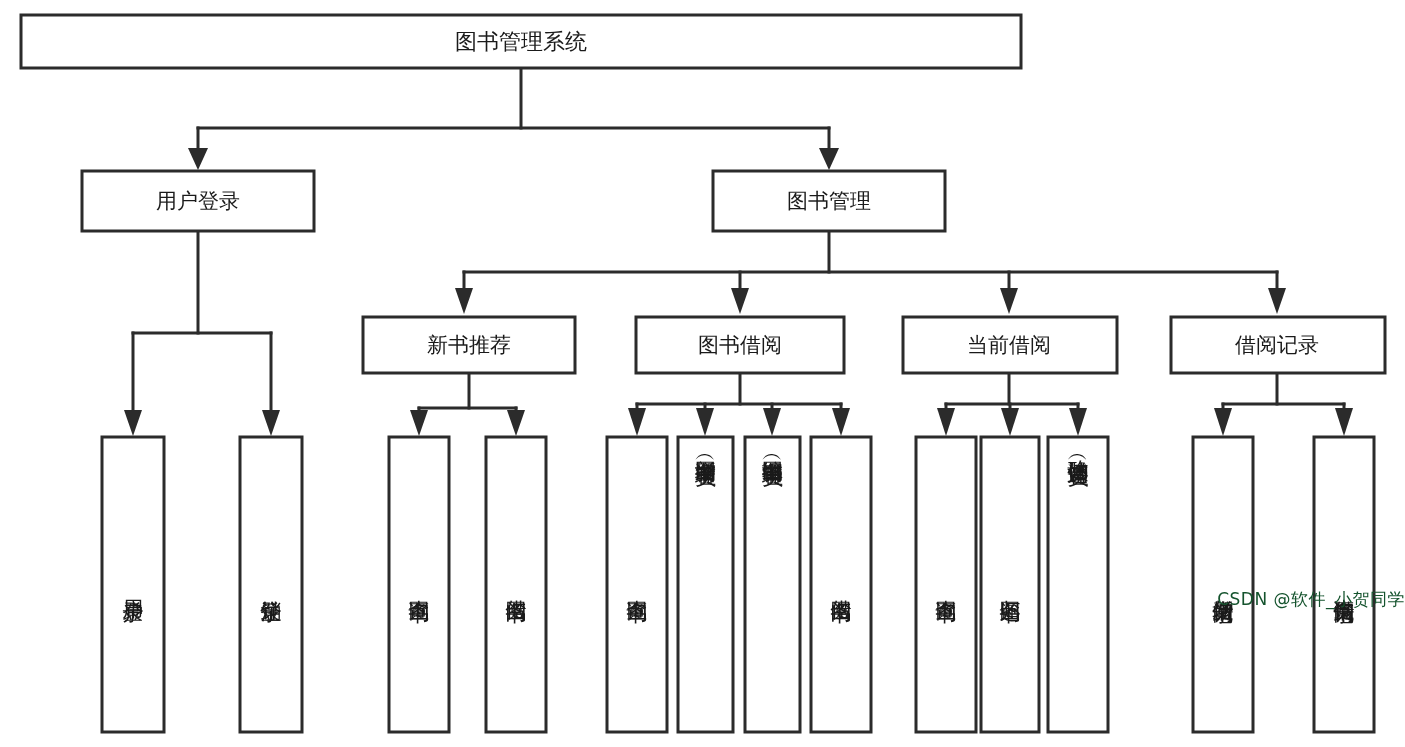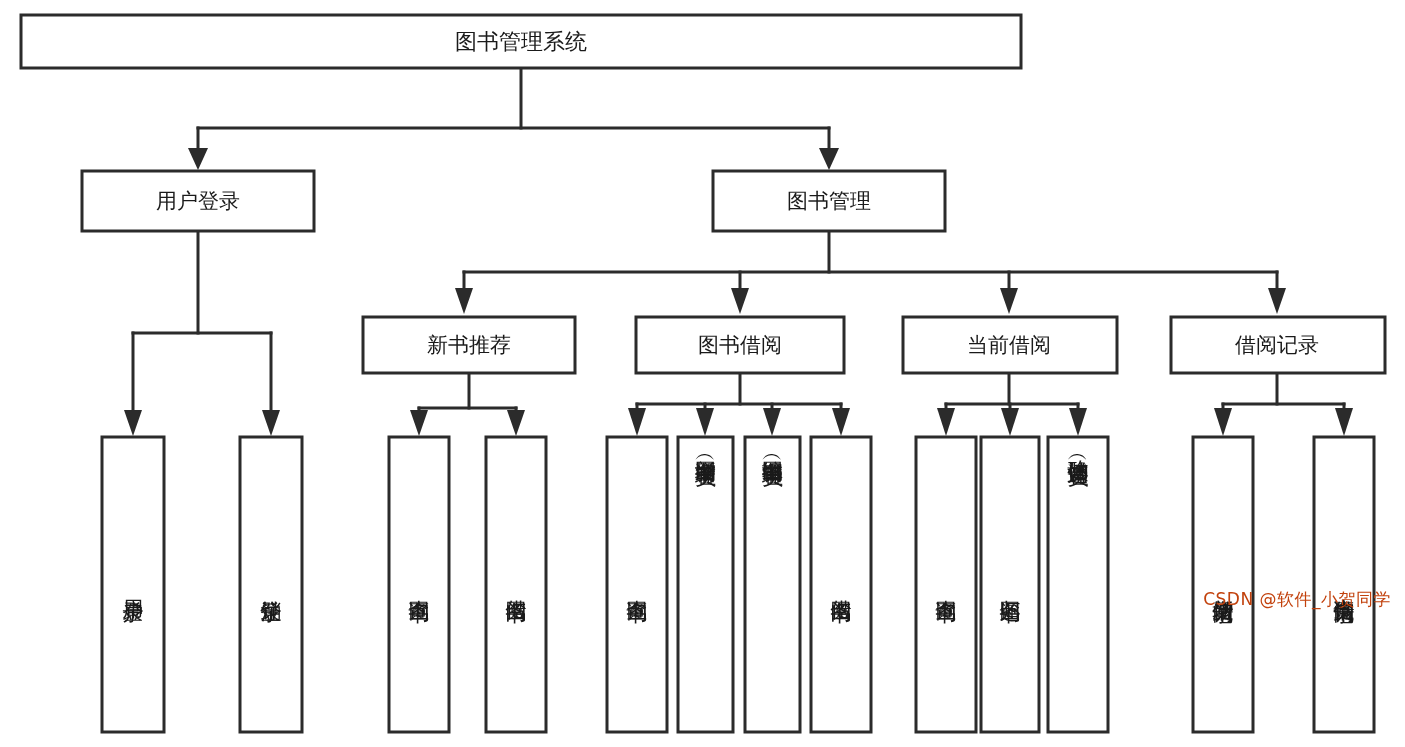"CSDN @软件_小贺同学" .watermark { color: #c2410c -> #14532d; right: 14px -> 0 }
